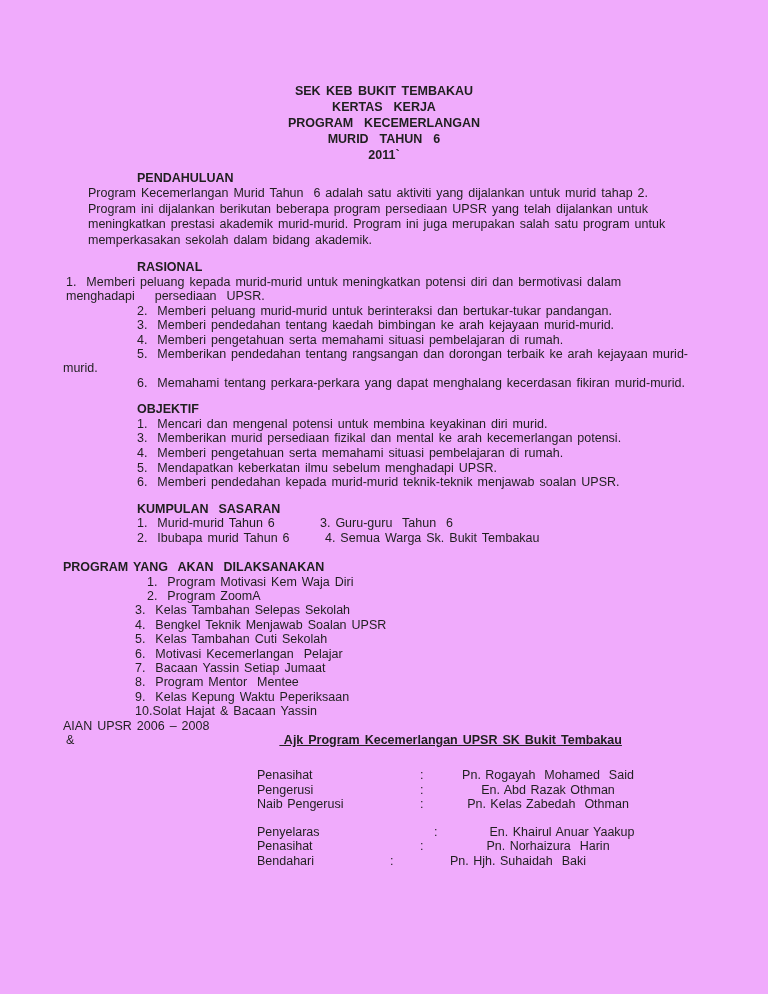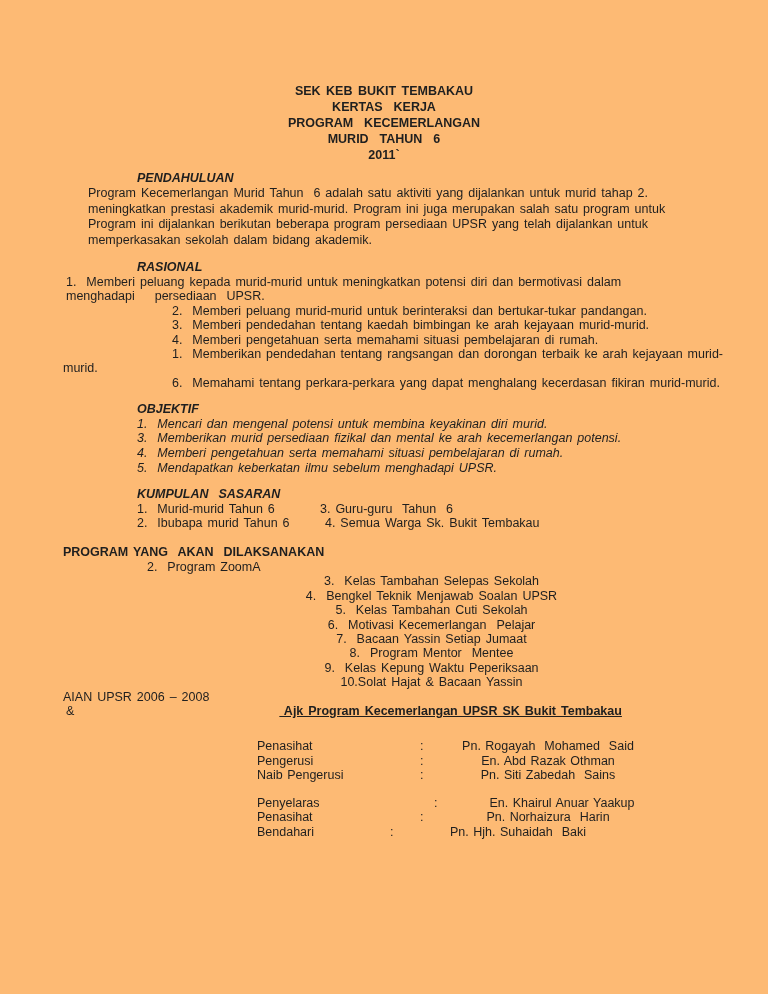"SEK KEB BUKIT TEMBAKAU" .page { background: #fdba74 -> #f0abfc }
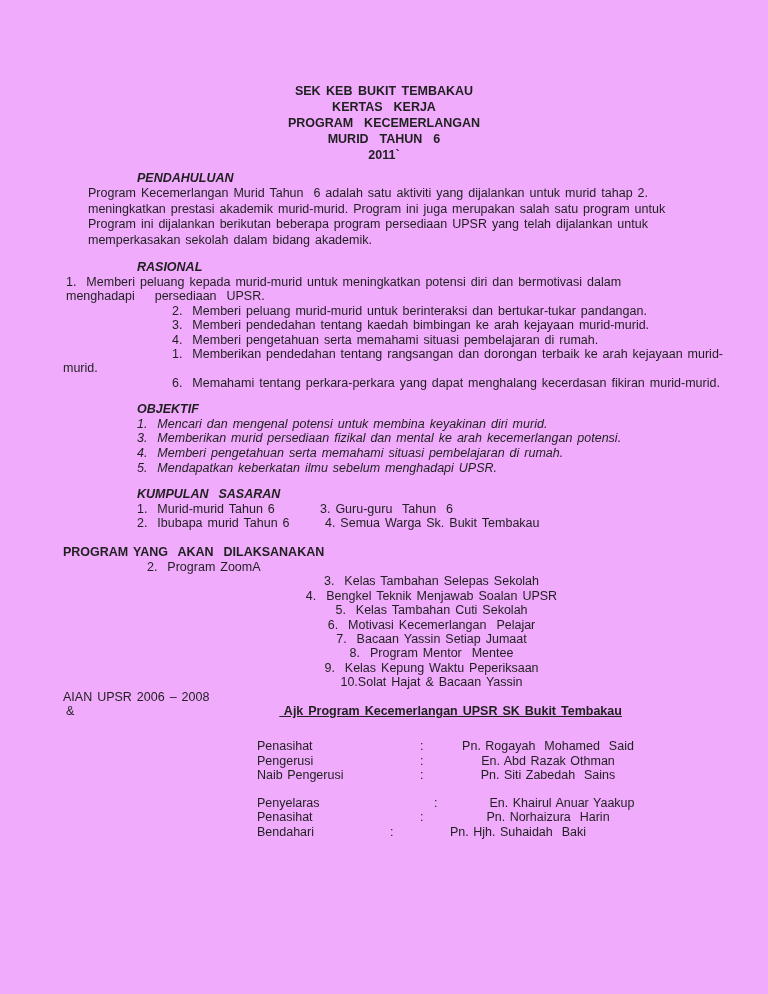"PENDAHULUAN" .ml74 { font-style: italic -> none }
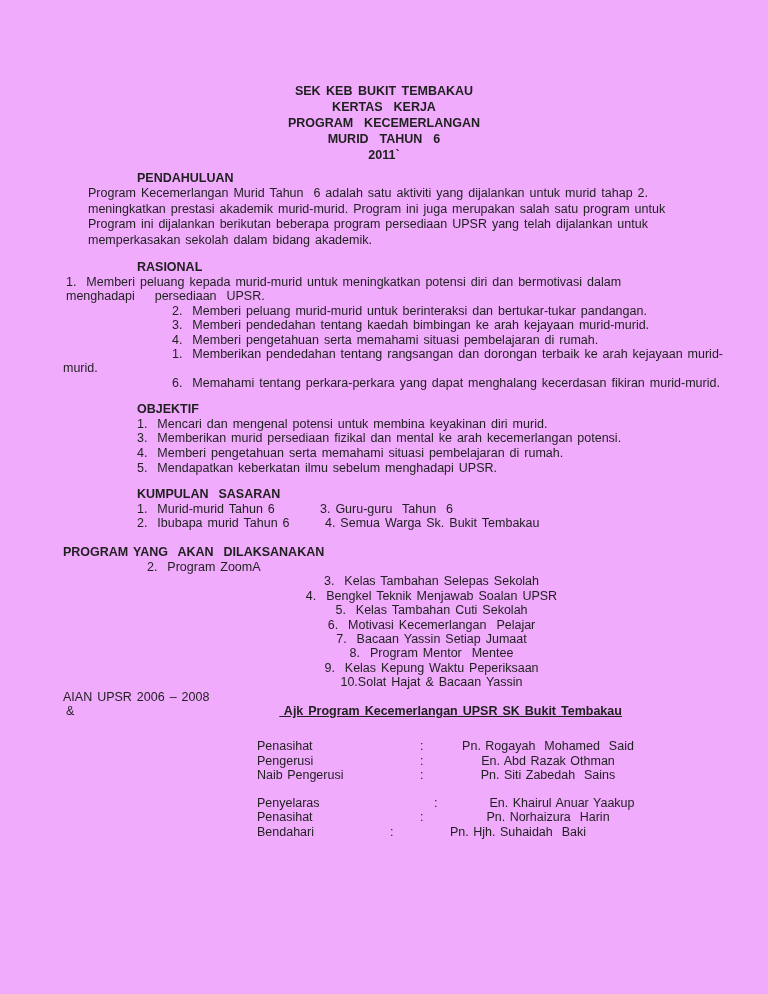"meningkatkan prestasi akademik" div.ln { order: before "Program ini dijalankan berikutan" -> after "Program ini dijalankan berikutan" }
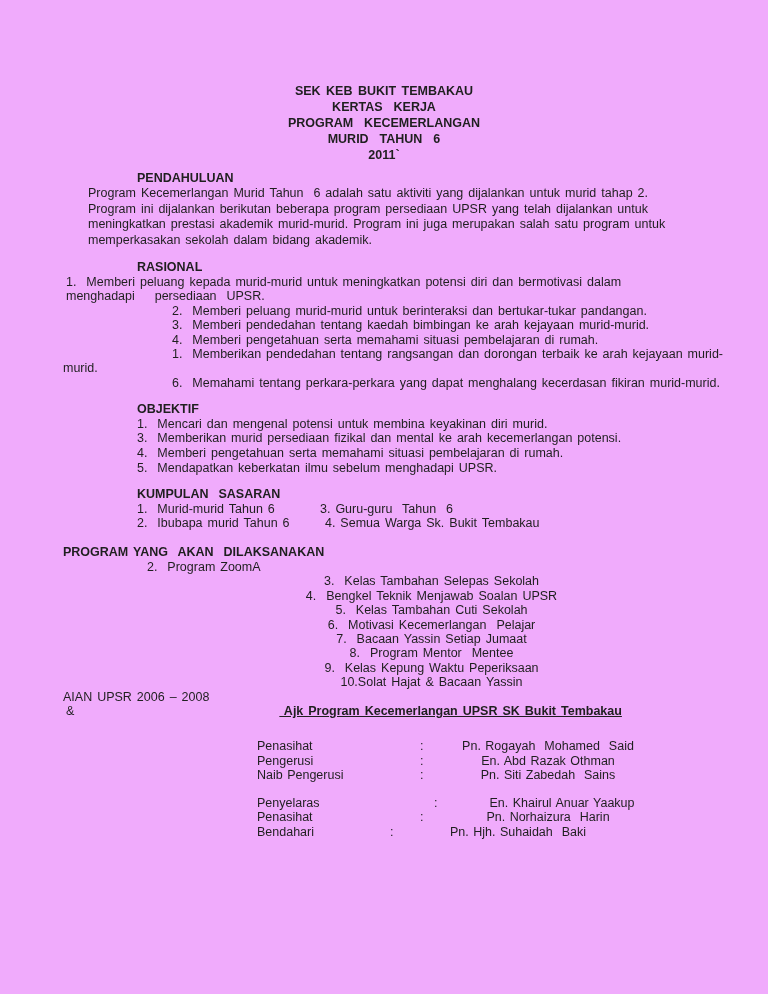"2. Memberi peluang murid-murid untuk" .ml89 { margin-left: 109px -> 74px }
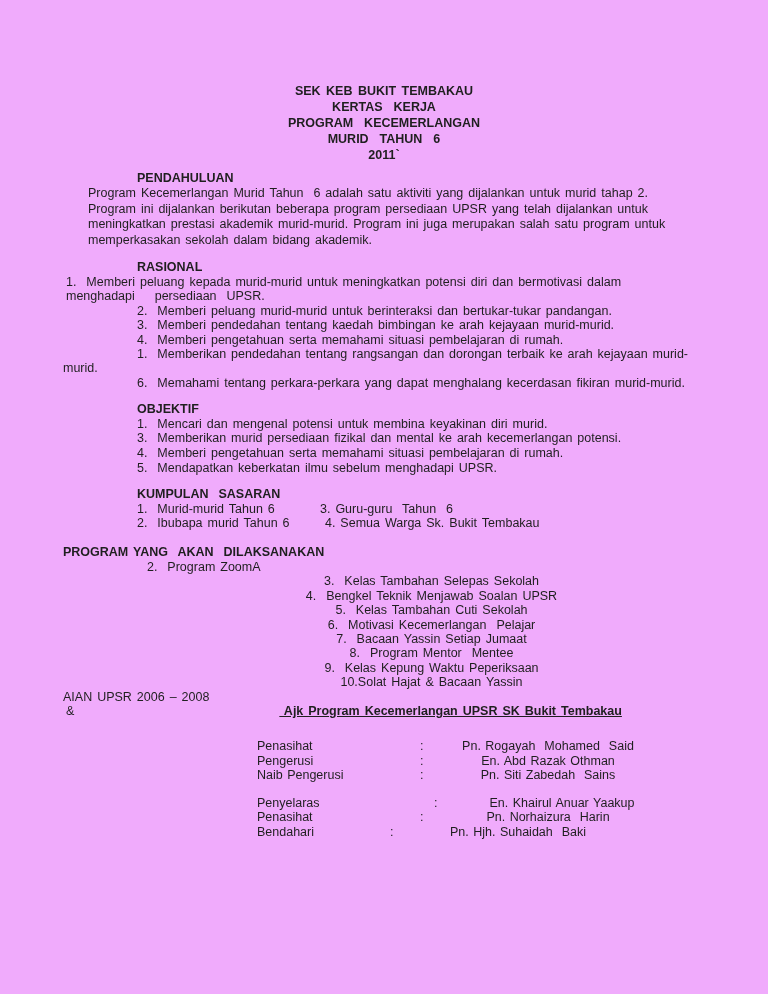"1. Memberikan pendedahan tentang" div.ln { text: 1 -> 5 }
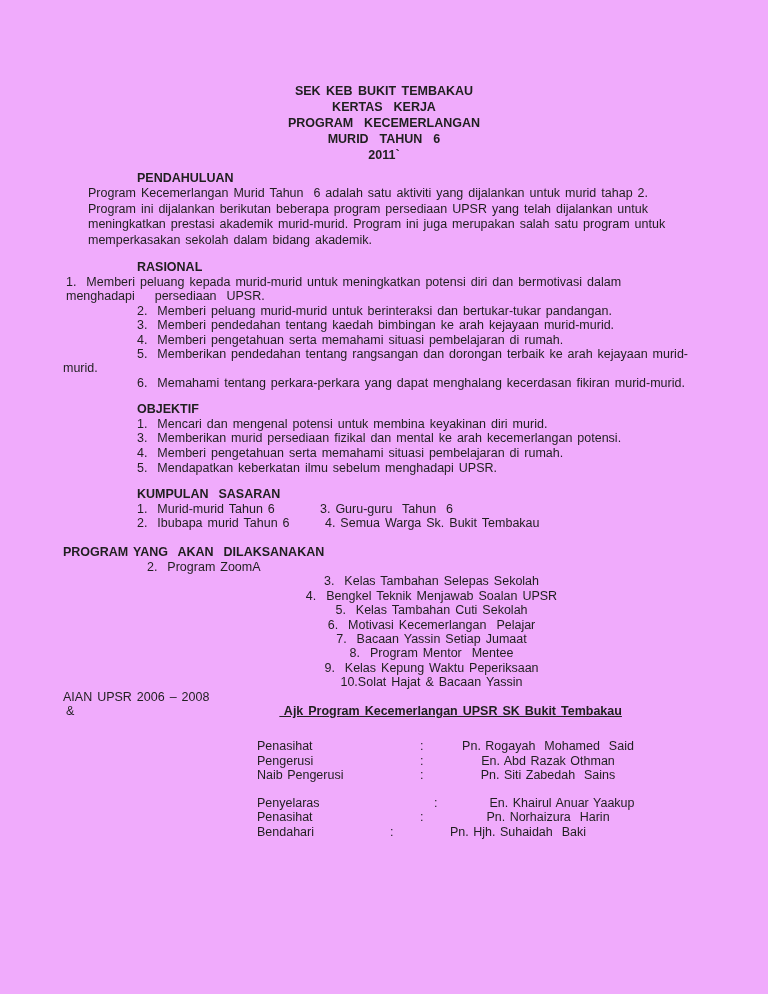"6. Memberi pendedahan kepada murid-murid" div.ln { html: none -> <div>6. Memberi pendedahan kepada murid-murid teknik-teknik menjawab soalan UPSR.</div> }
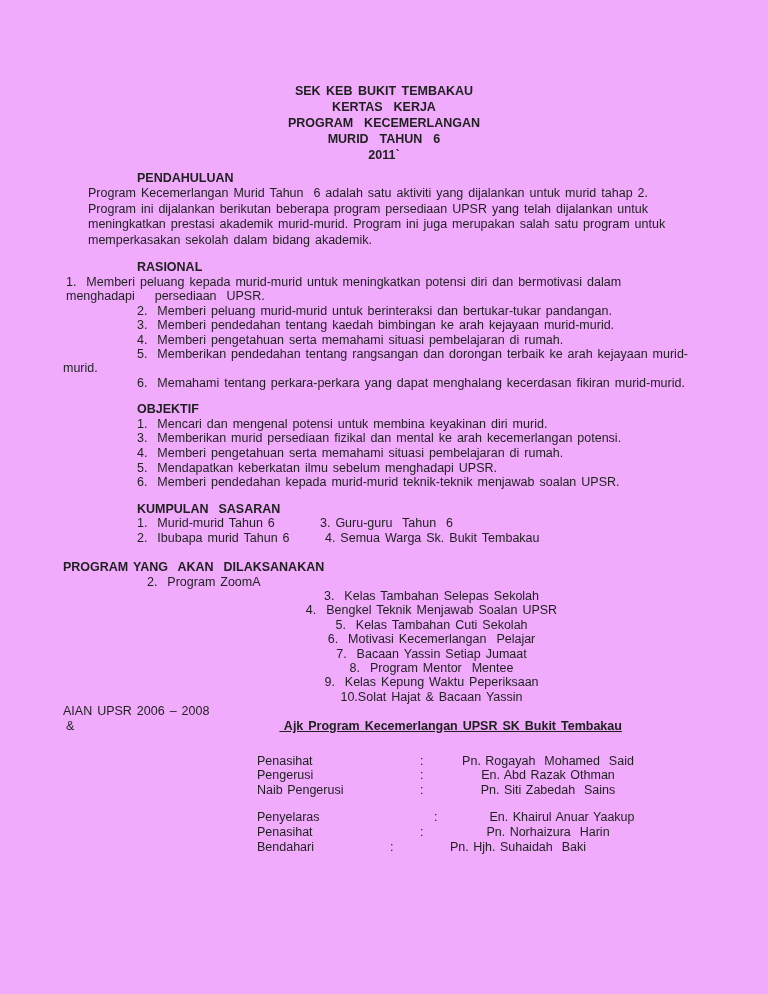"1. Program Motivasi Kem Waja" div.ln { html: none -> <div>1. Program Motivasi Kem Waja Diri</div> }
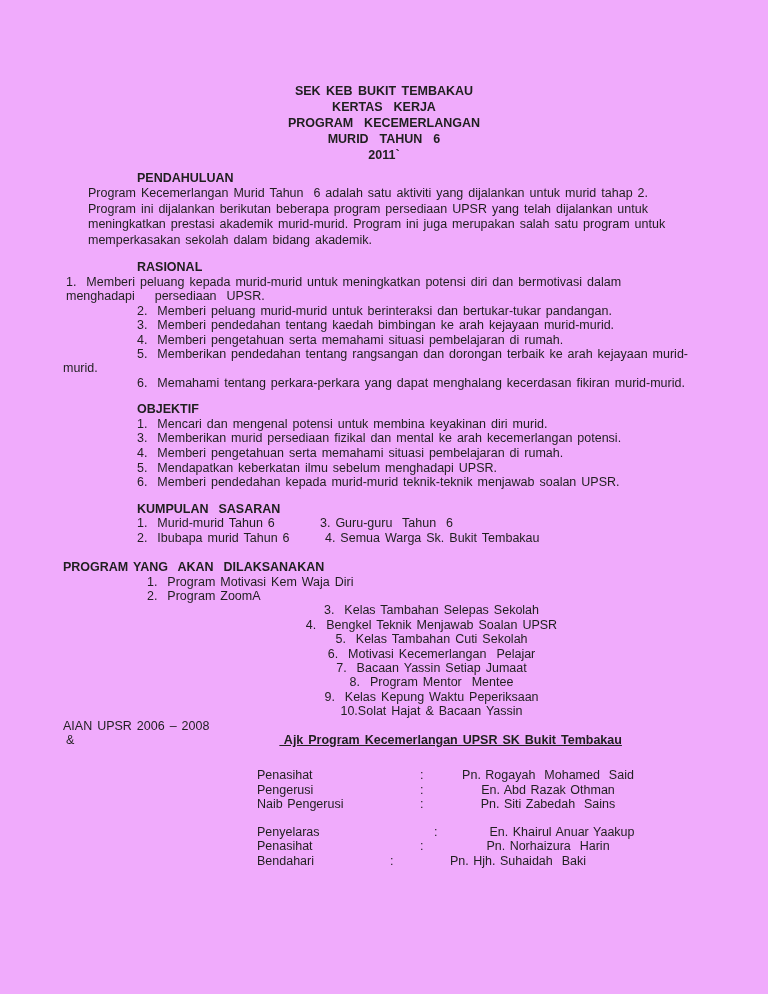"3. Kelas Tambahan Selepas Sekolah" .ml72 { text-align: center -> none }
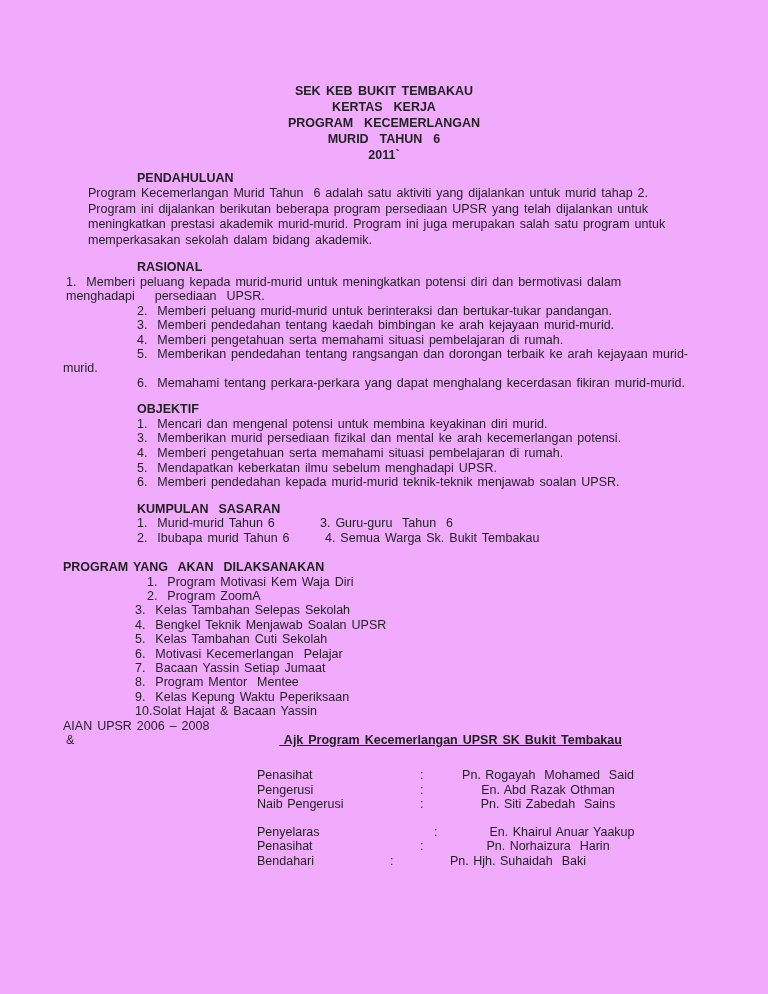"Pn. Siti Zabedah Sains" span.cname { text: Siti Zabedah  Sains -> Kelas Zabedah  Othman }
